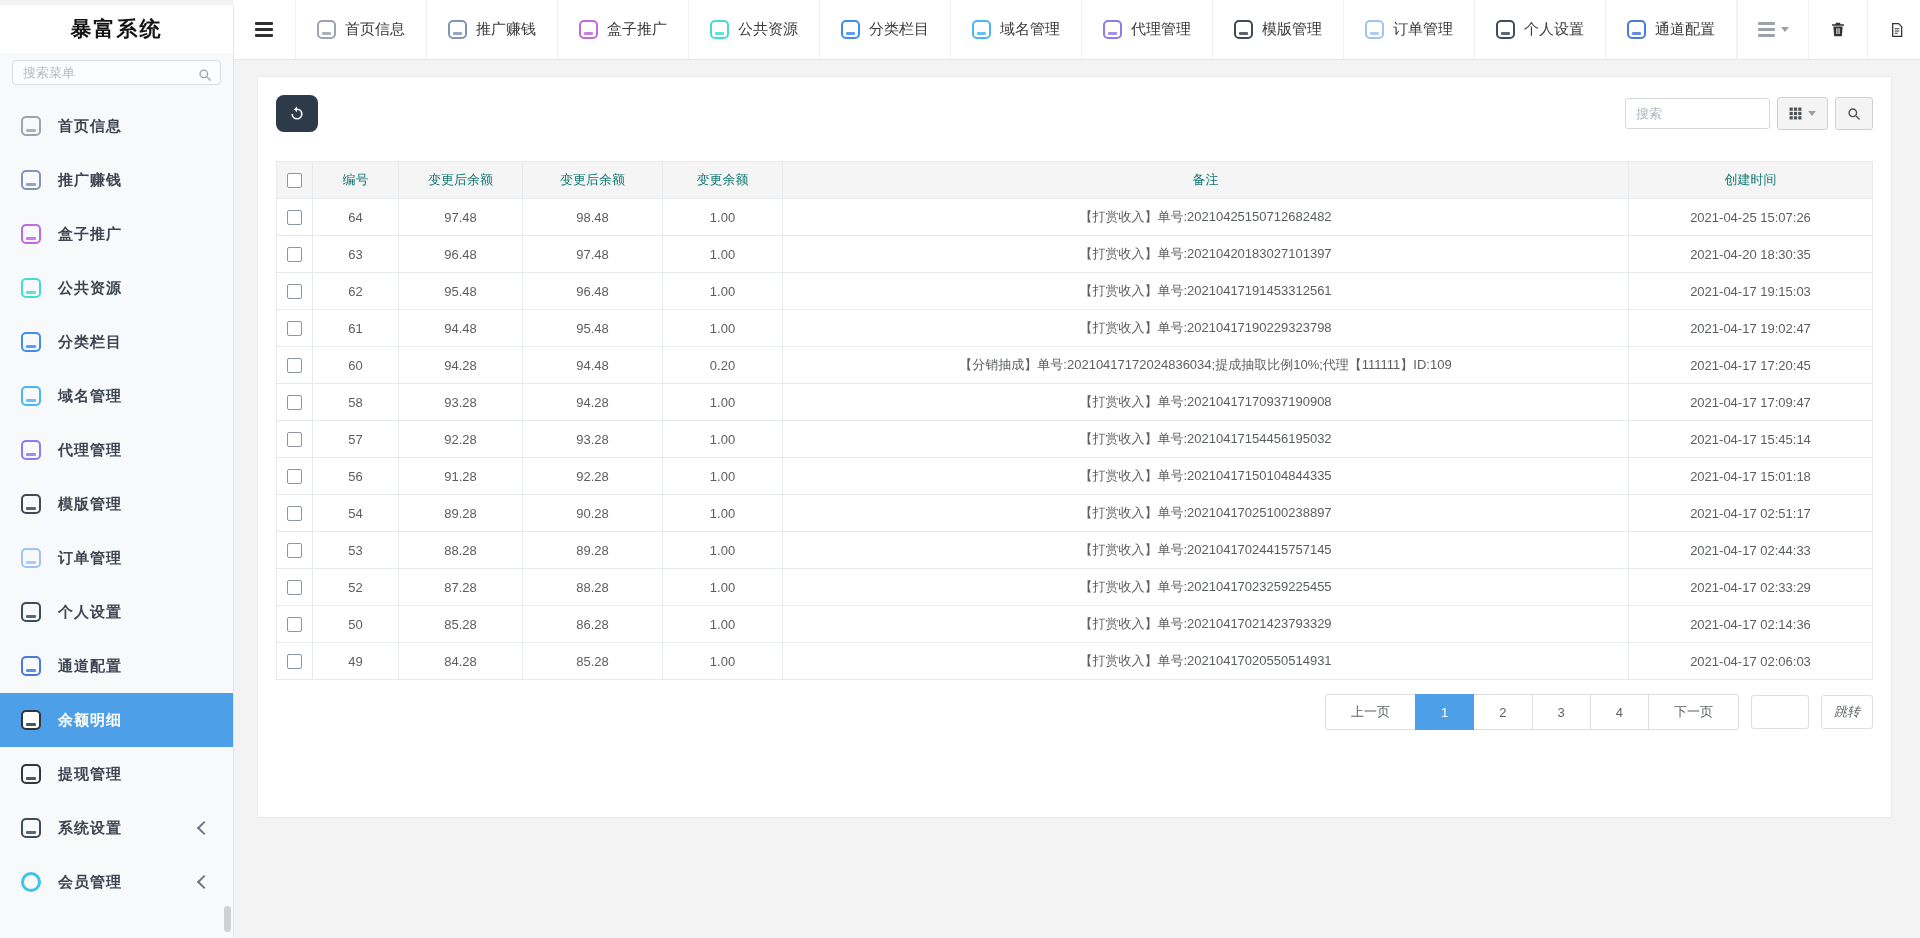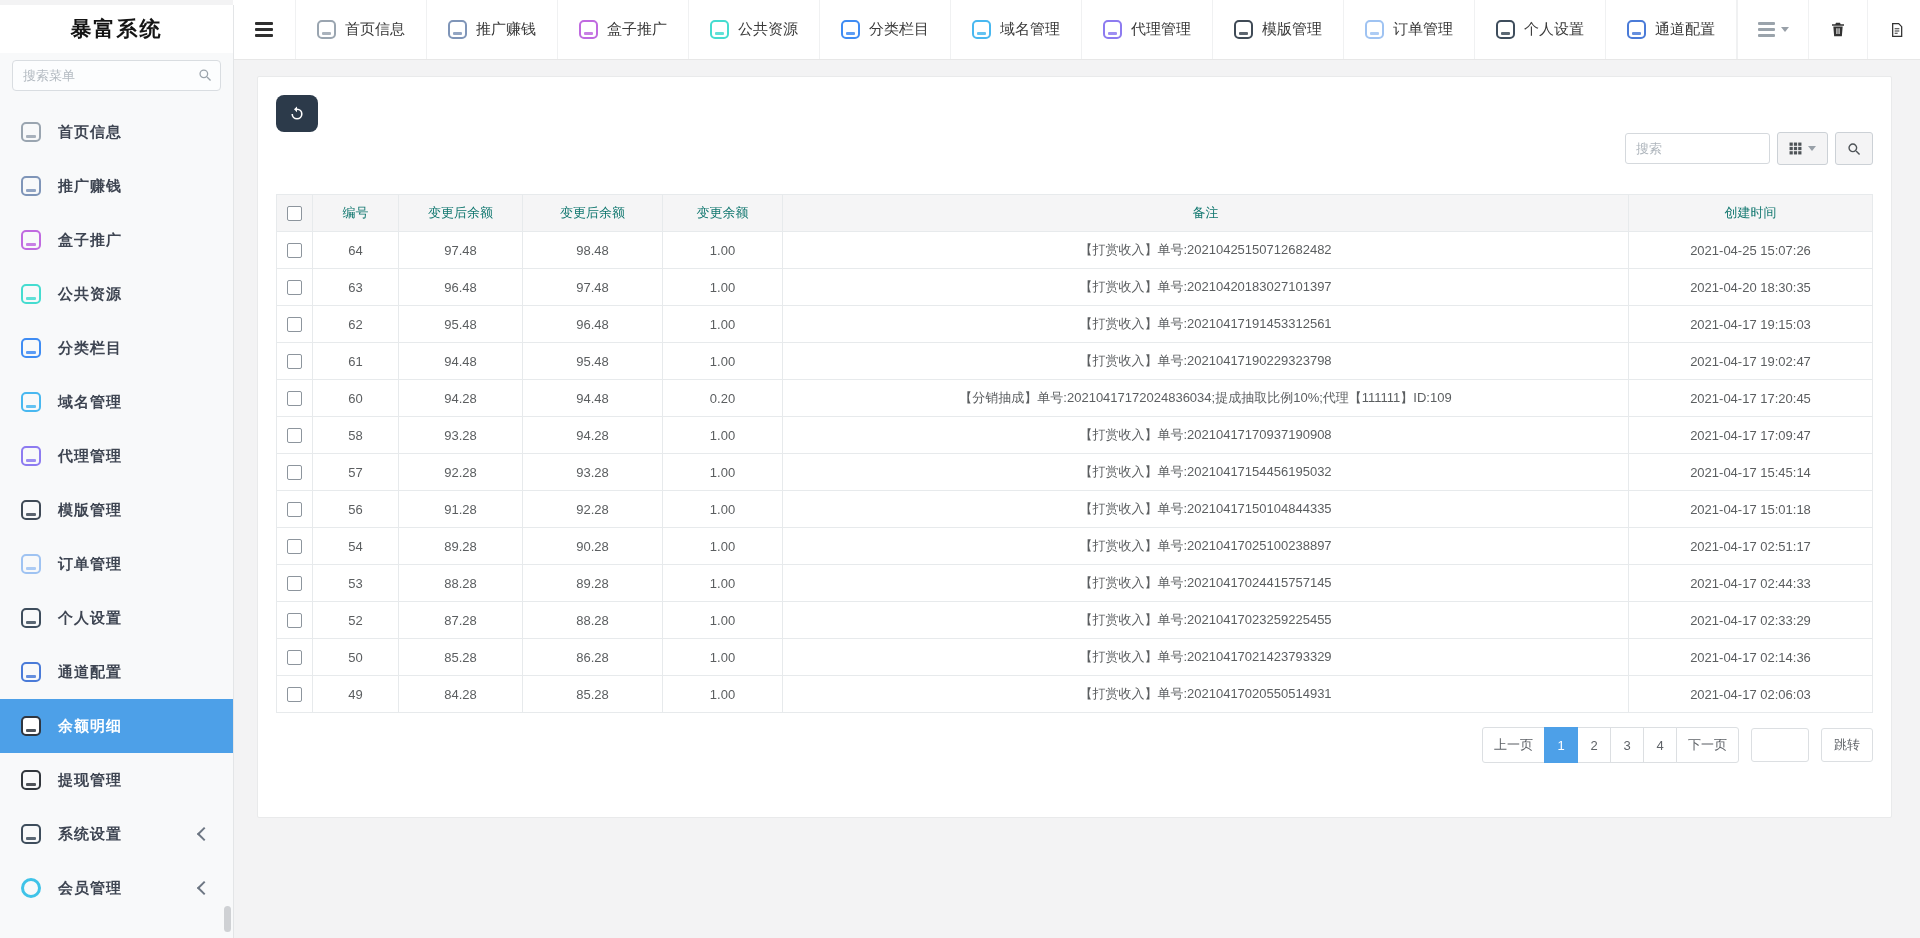"搜索菜单" .side-search input { height: 31px -> 25px }
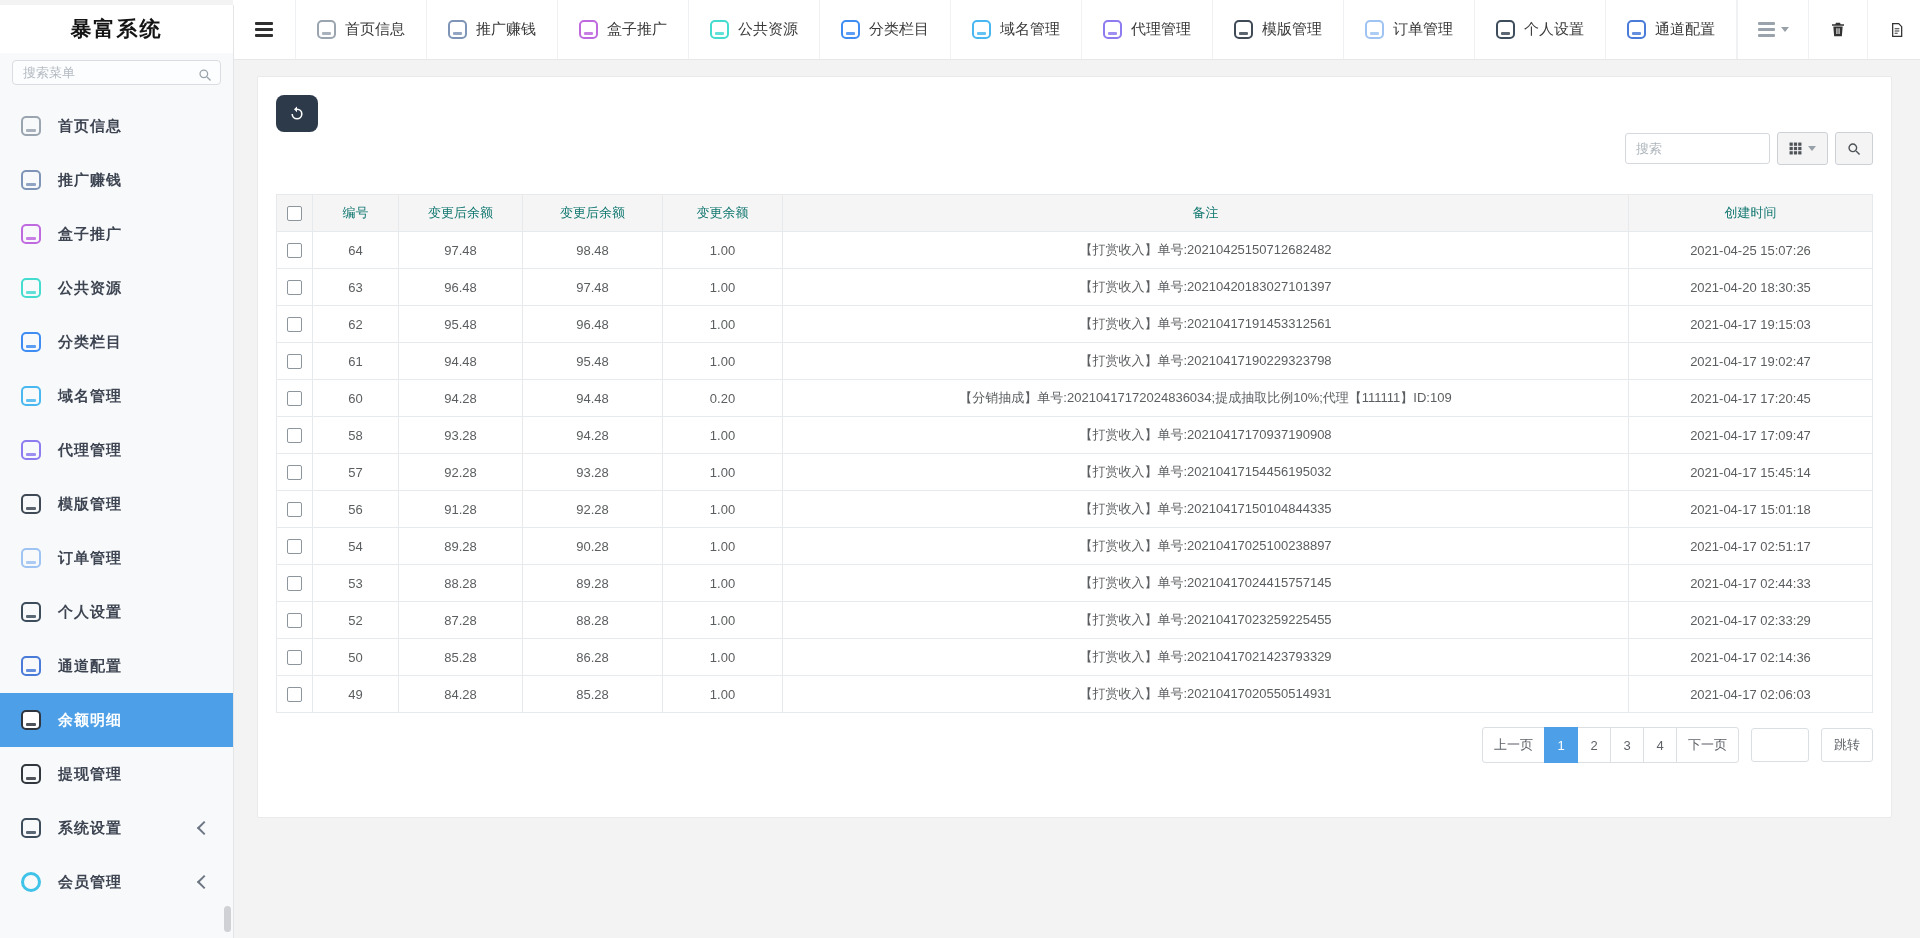"搜索" .toolbar { align-items: flex-start -> center; flex-direction: column -> none }
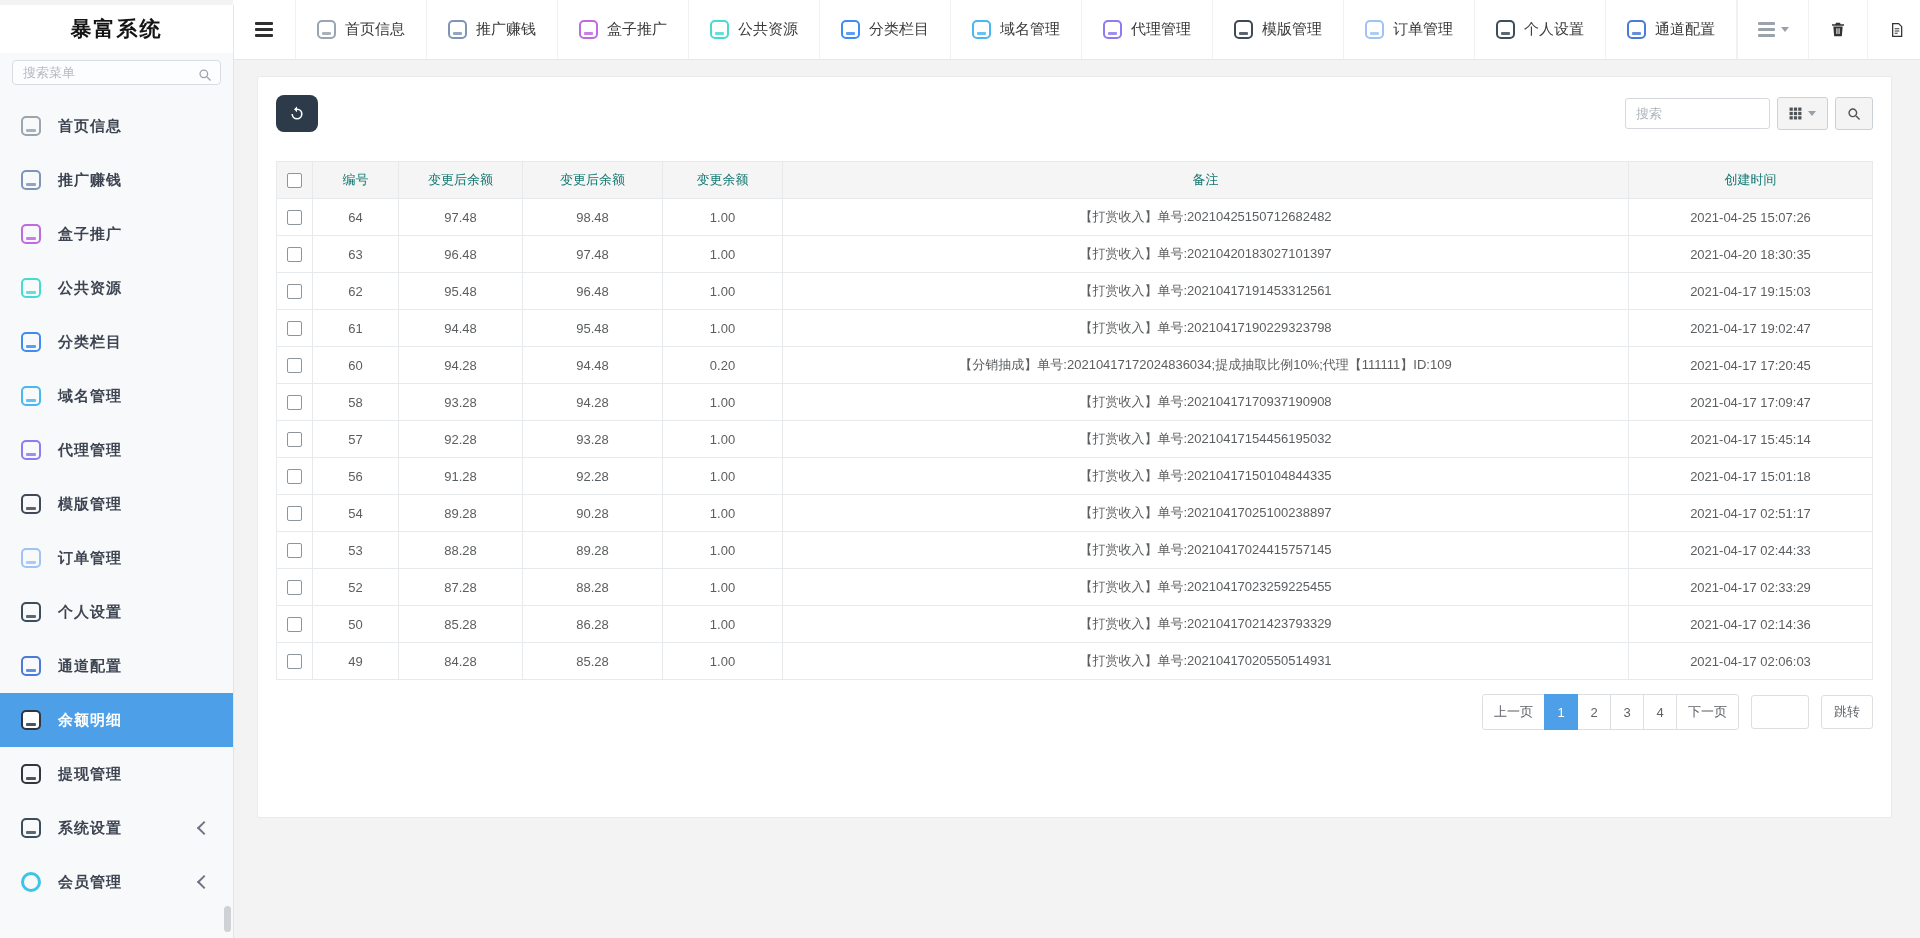"上一页" .pg { padding: 0 11px -> 0 25px }
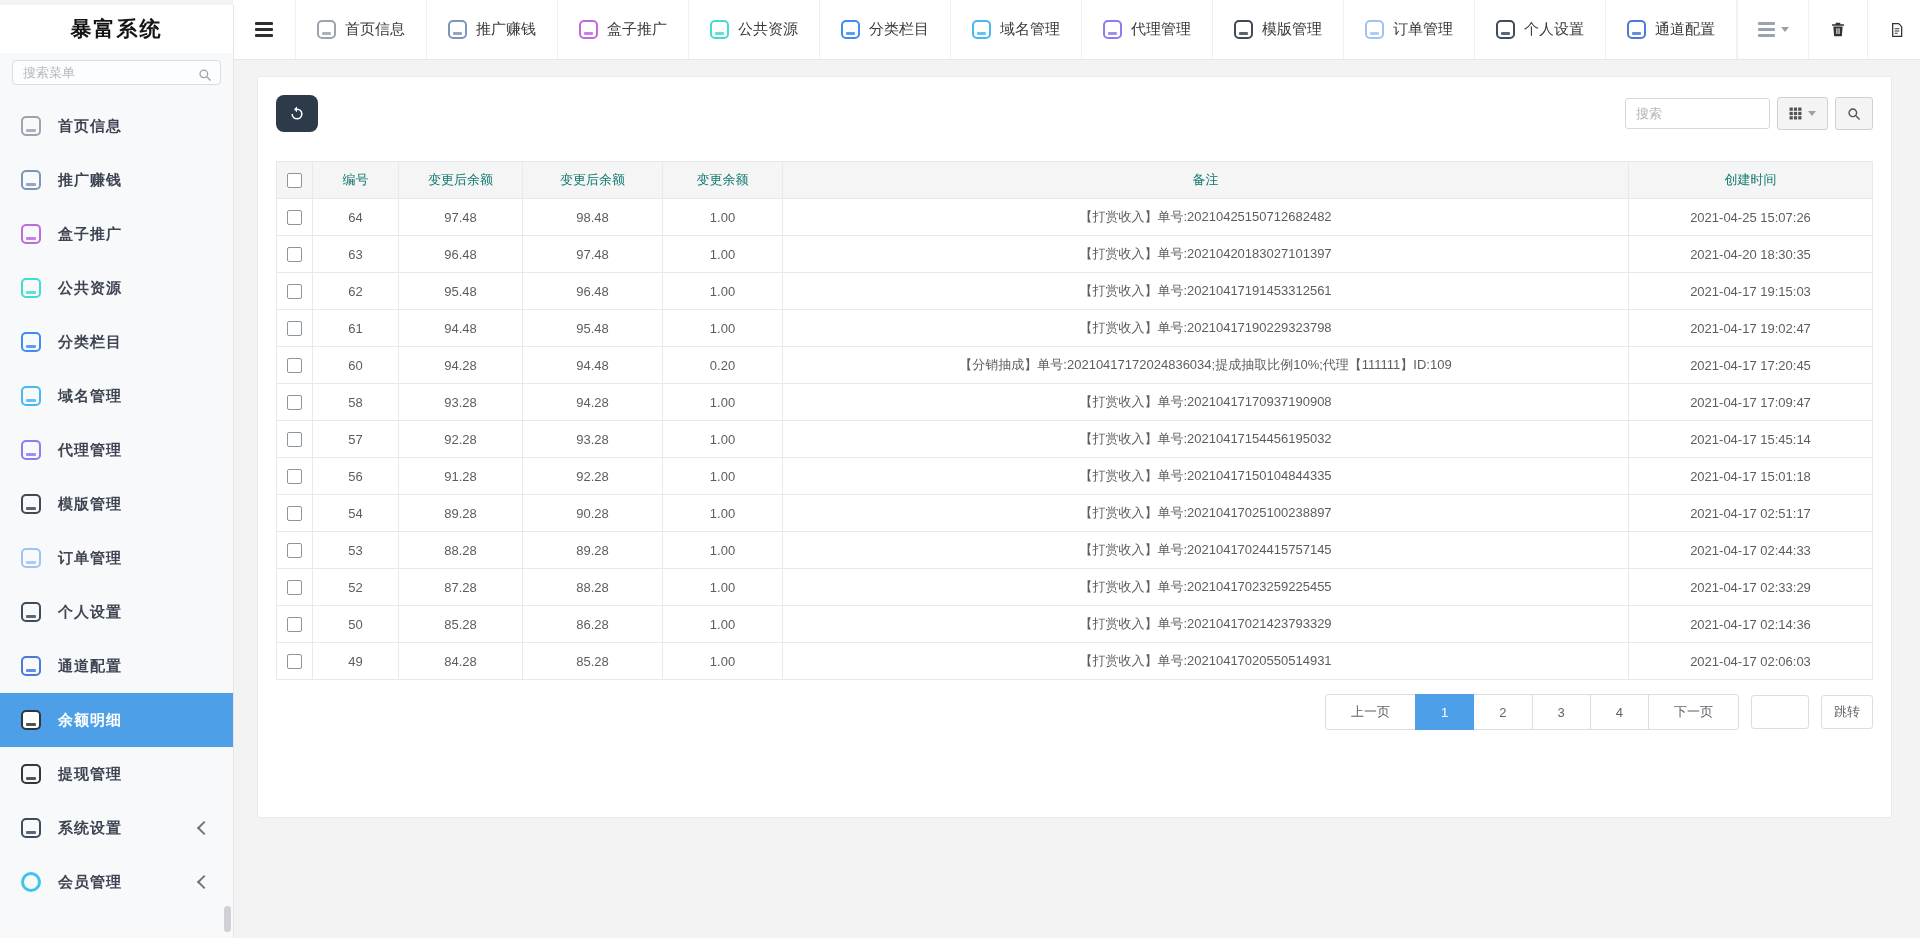"跳转" .jump-btn { font-style: none -> italic }
